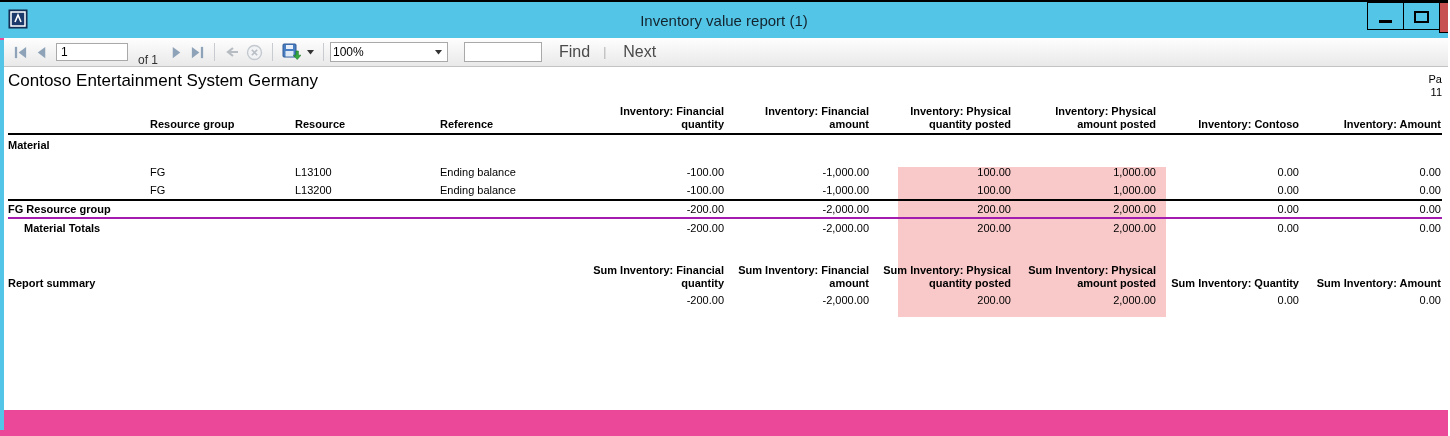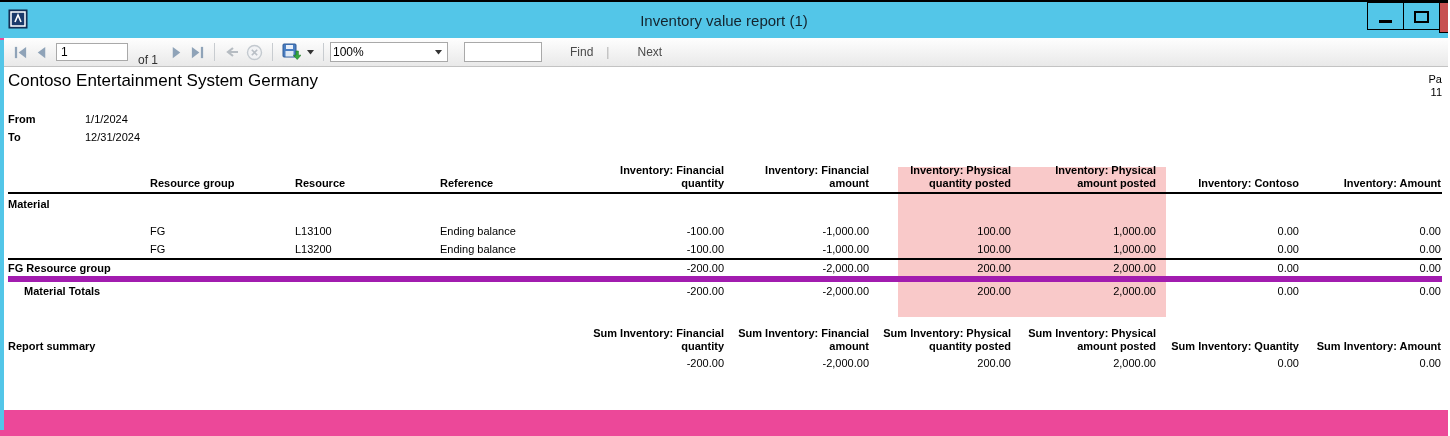"Find" .link { font-size: 12px -> 16px; margin-left: 28px -> 17px }
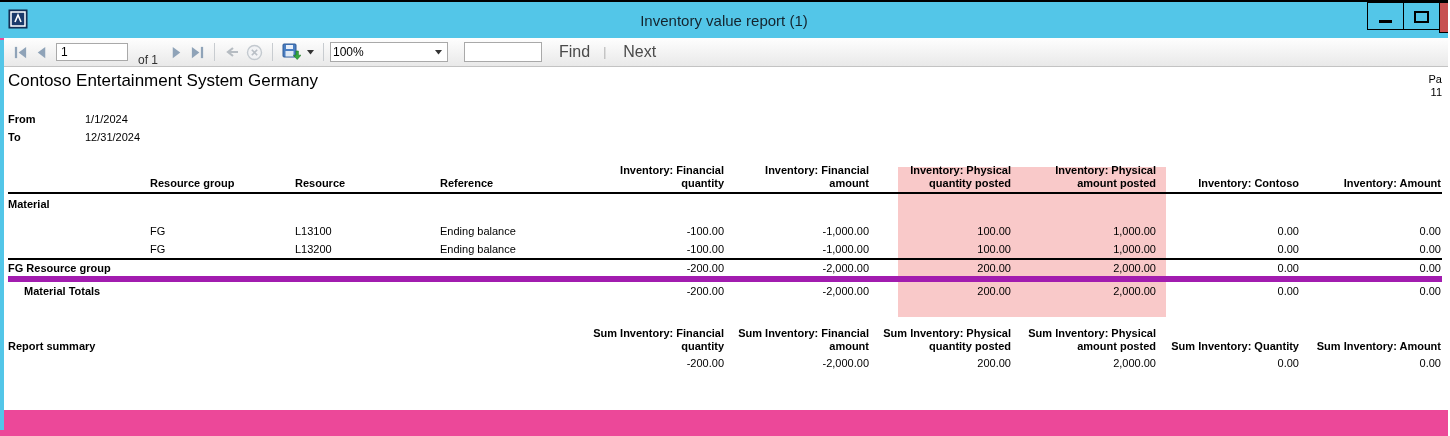"From" div.params { html: <div> <div> <span>From</span> <span>1/1/2024</span> </div> <div> <span>To</span> <span>12/31/2024</span> </div> </div> -> none }
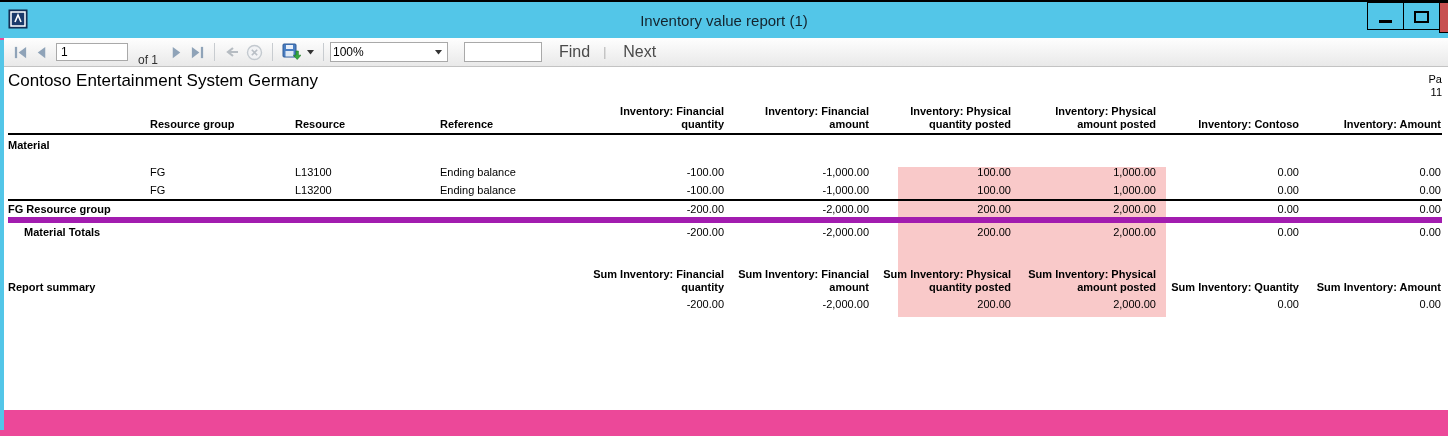"FG Resource group" .t1 td { border-bottom: 6px solid #a21caf -> 2px solid #a21caf }
